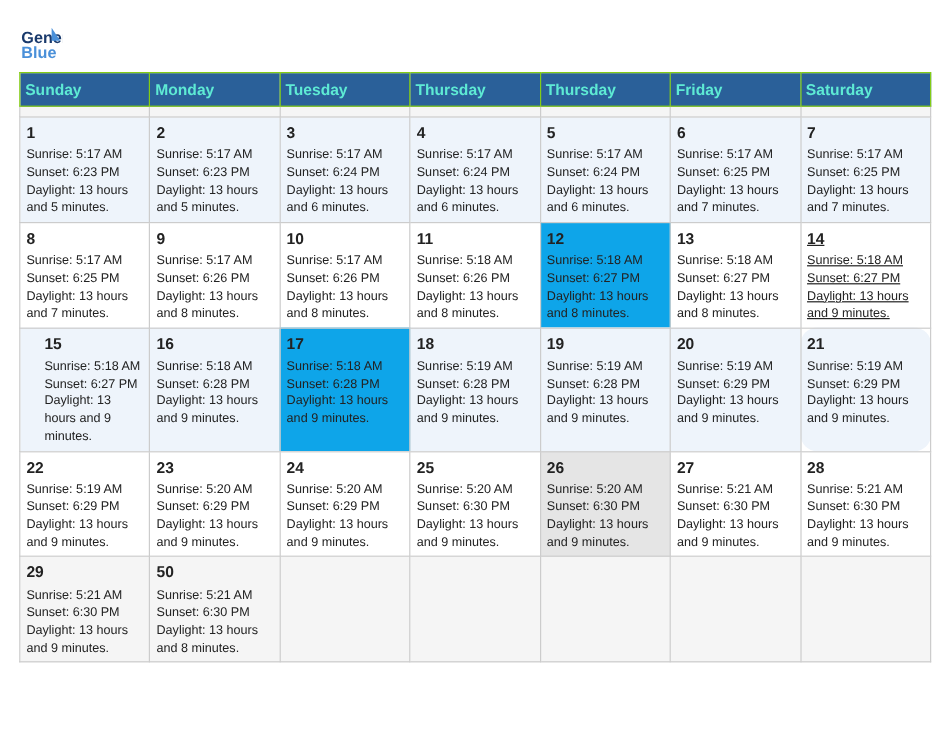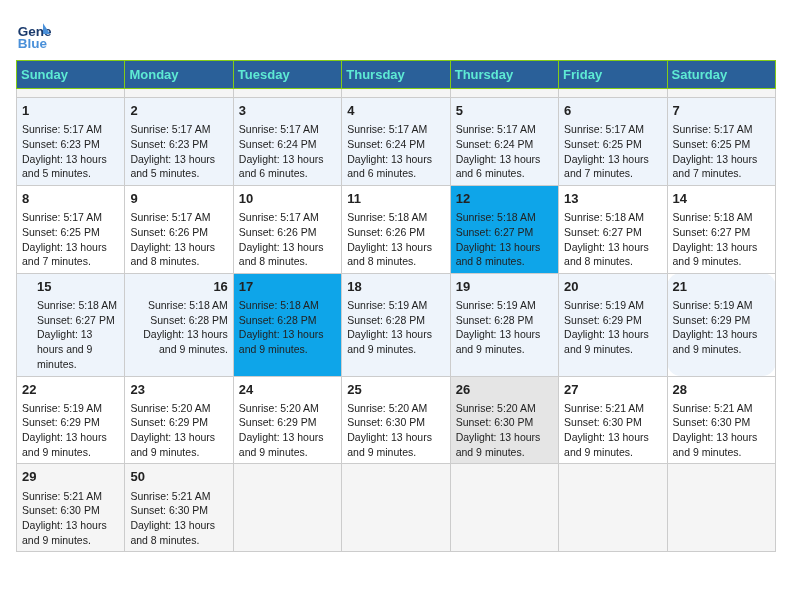"14" td { text-decoration: none -> underline }
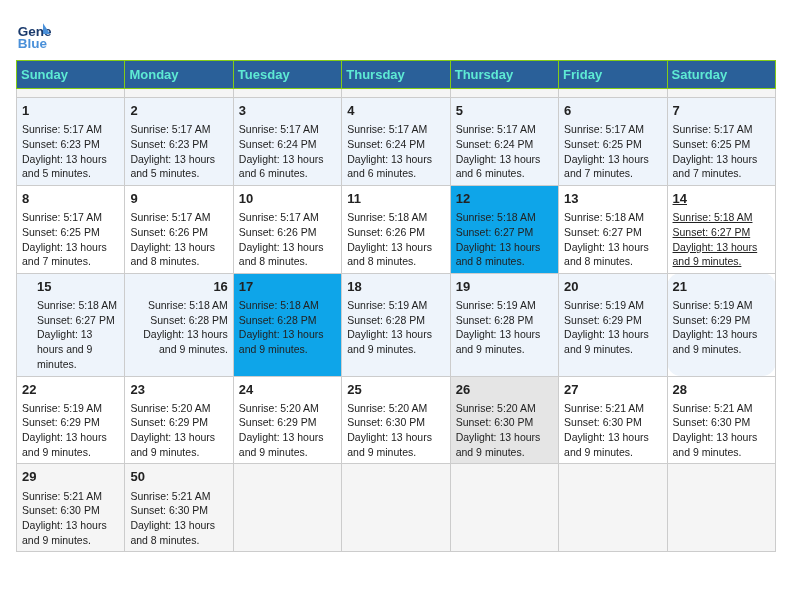"16" td { text-align: right -> none }
